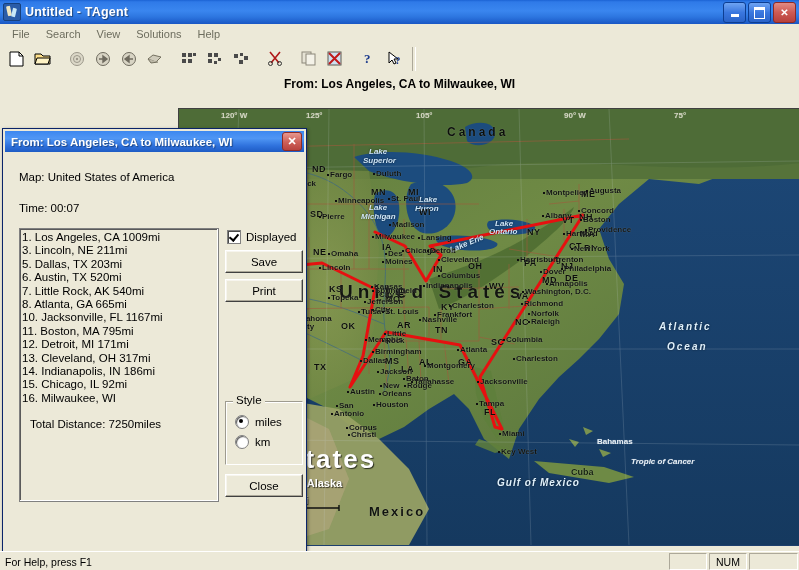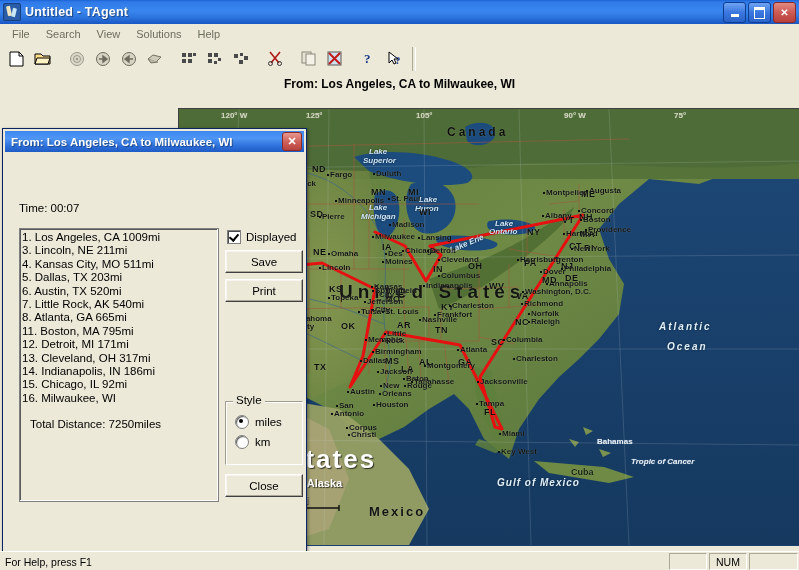"Map: United States of America" div.dlg-line { html: none -> <div>Map: United States of America</div> }
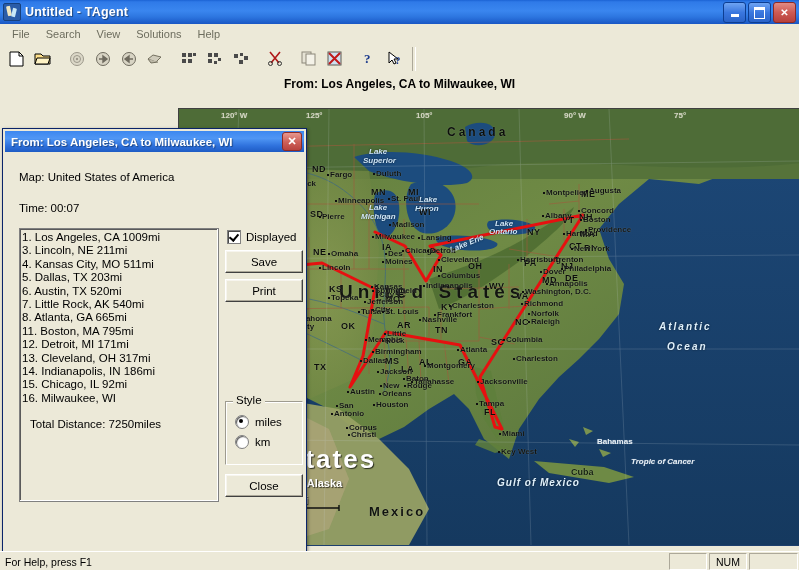"4. Kansas City, MO 511mi" div.row { html: <div>4. Kansas City, MO 511mi</div> -> none }
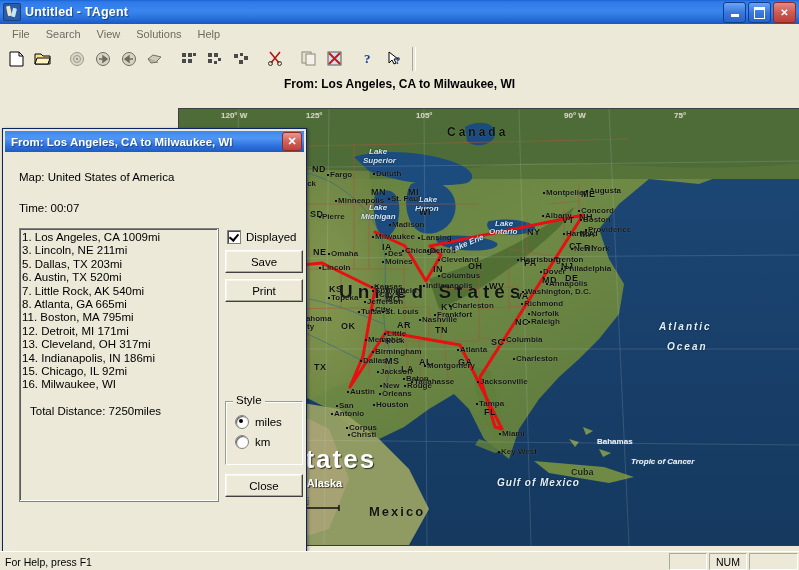"10. Jacksonville, FL 1167mi" div.row { html: none -> <div>10. Jacksonville, FL 1167mi</div> }
